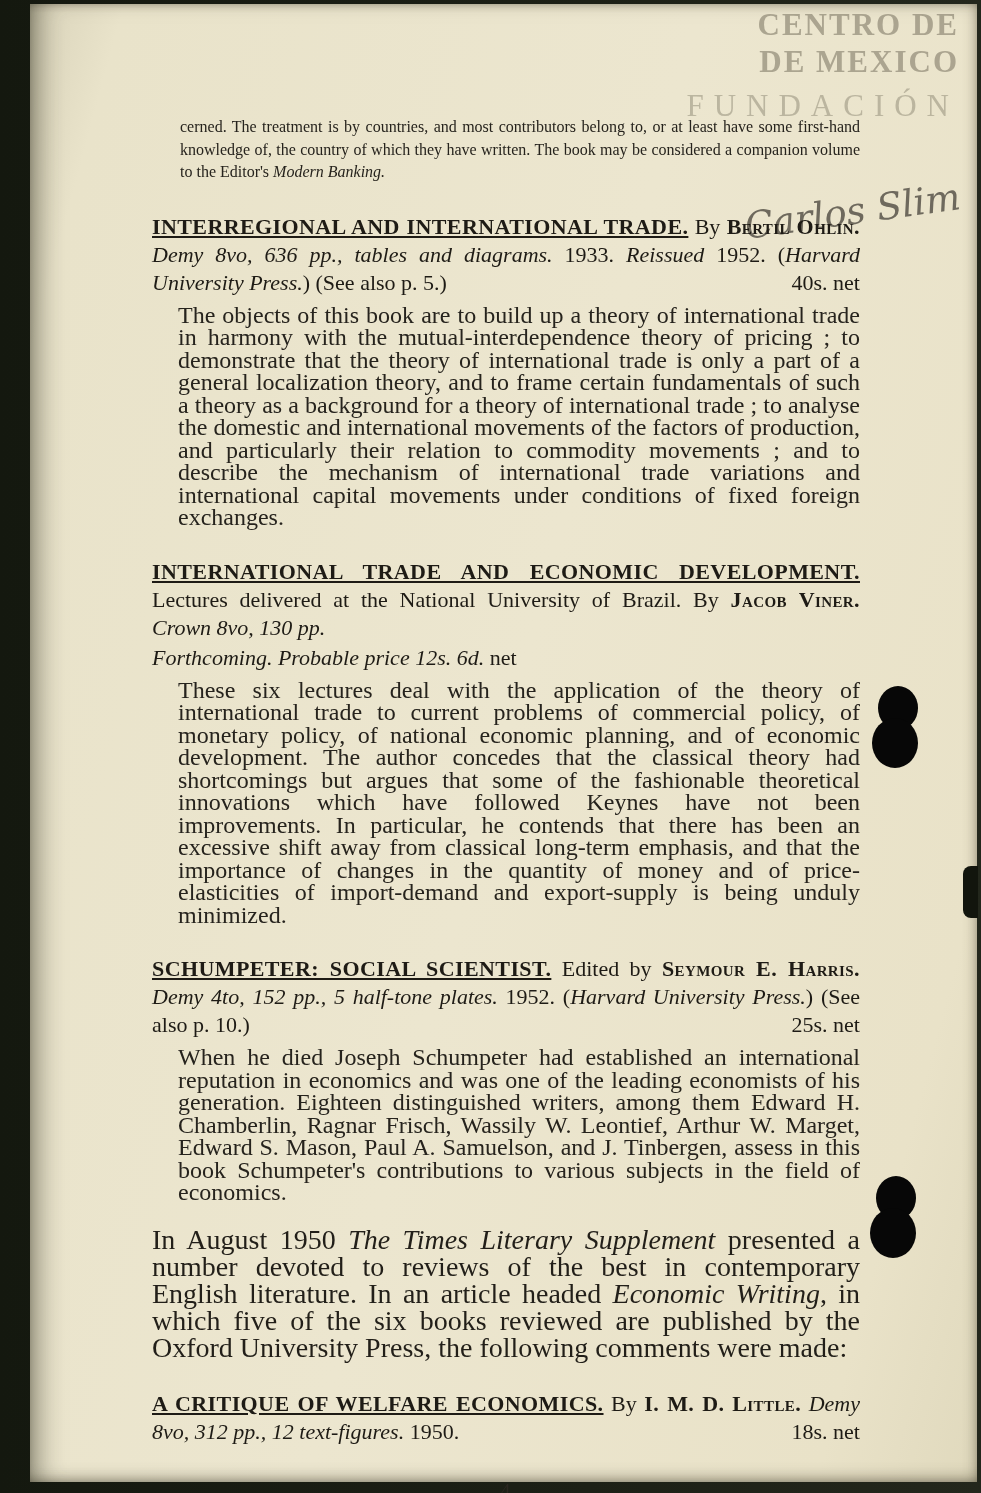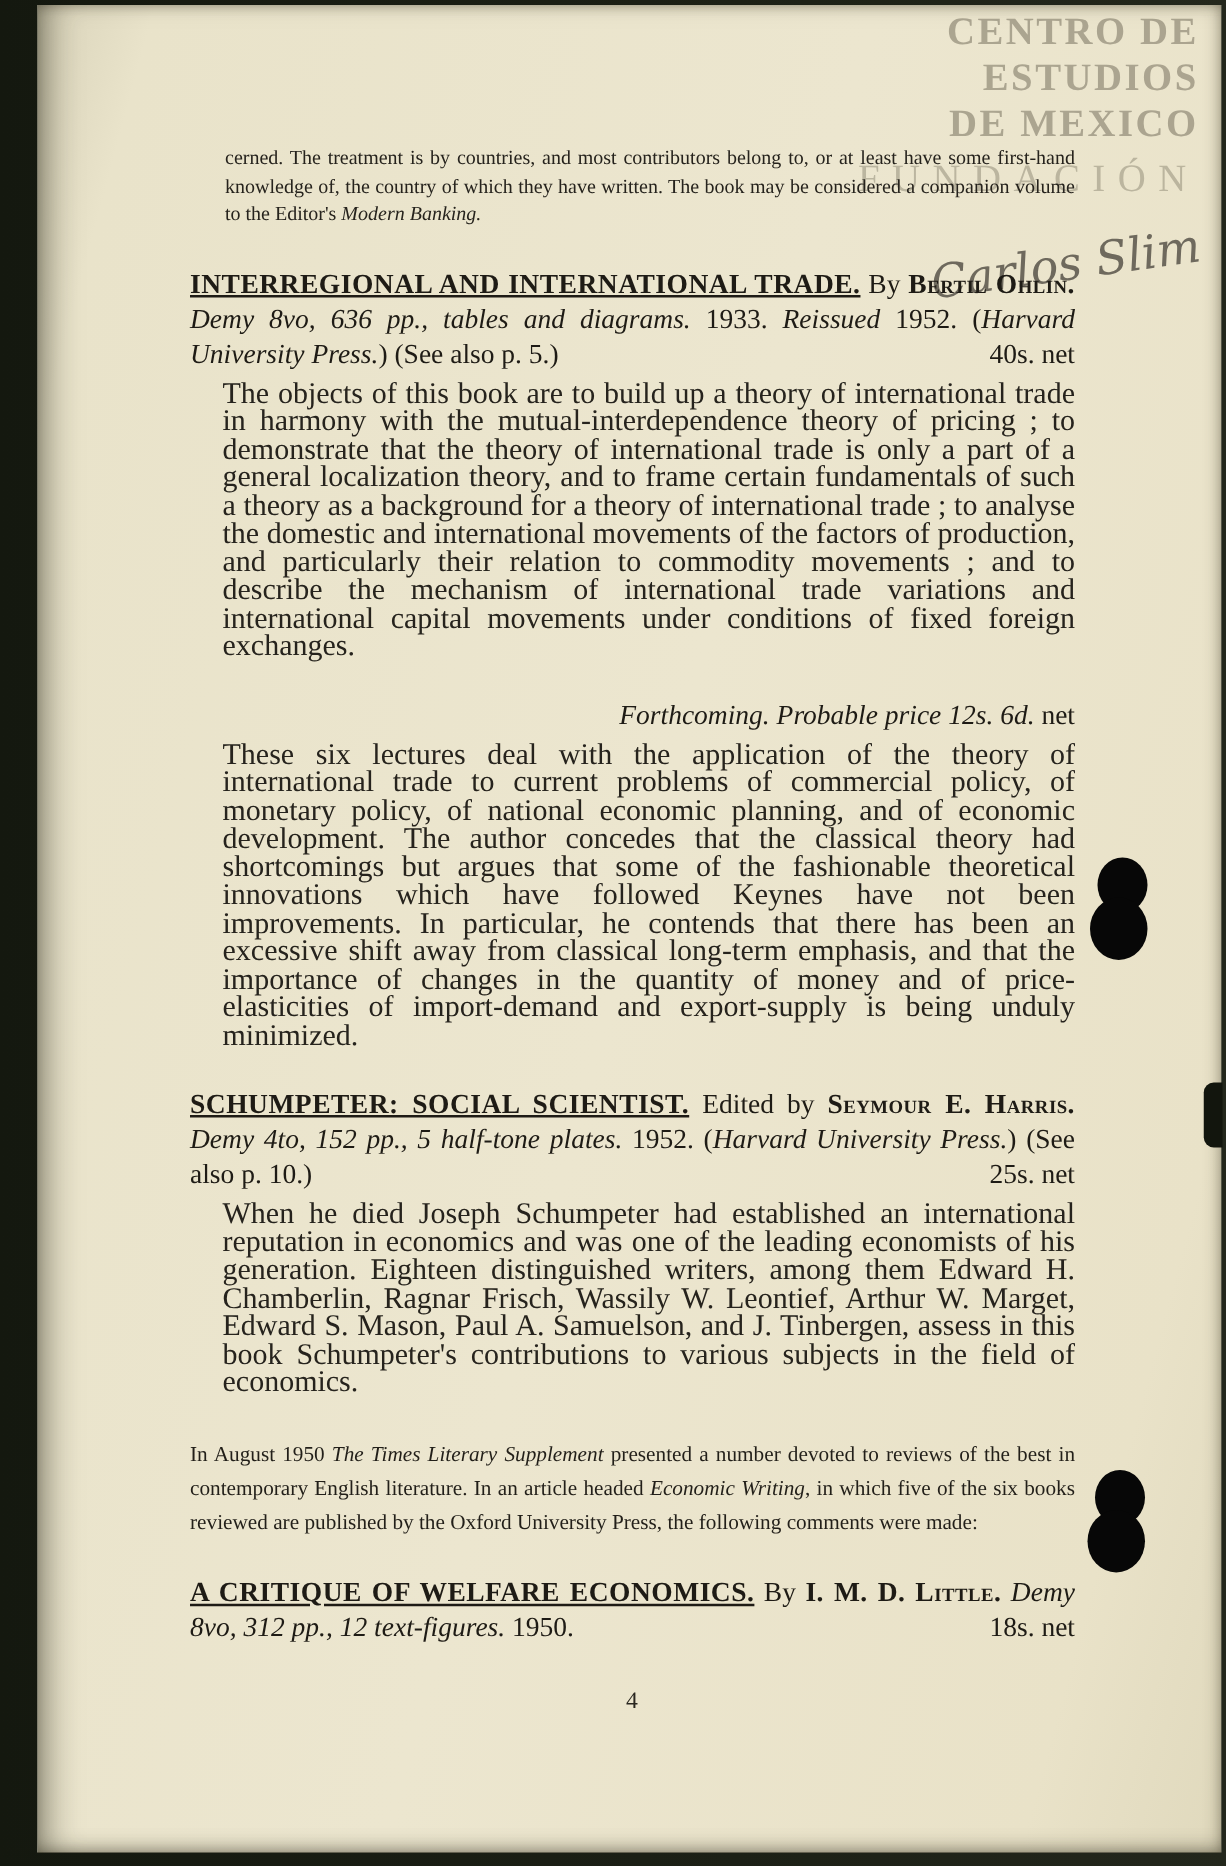"ESTUDIOS" div.stamp-line { html: <div>ESTUDIOS</div> -> none }
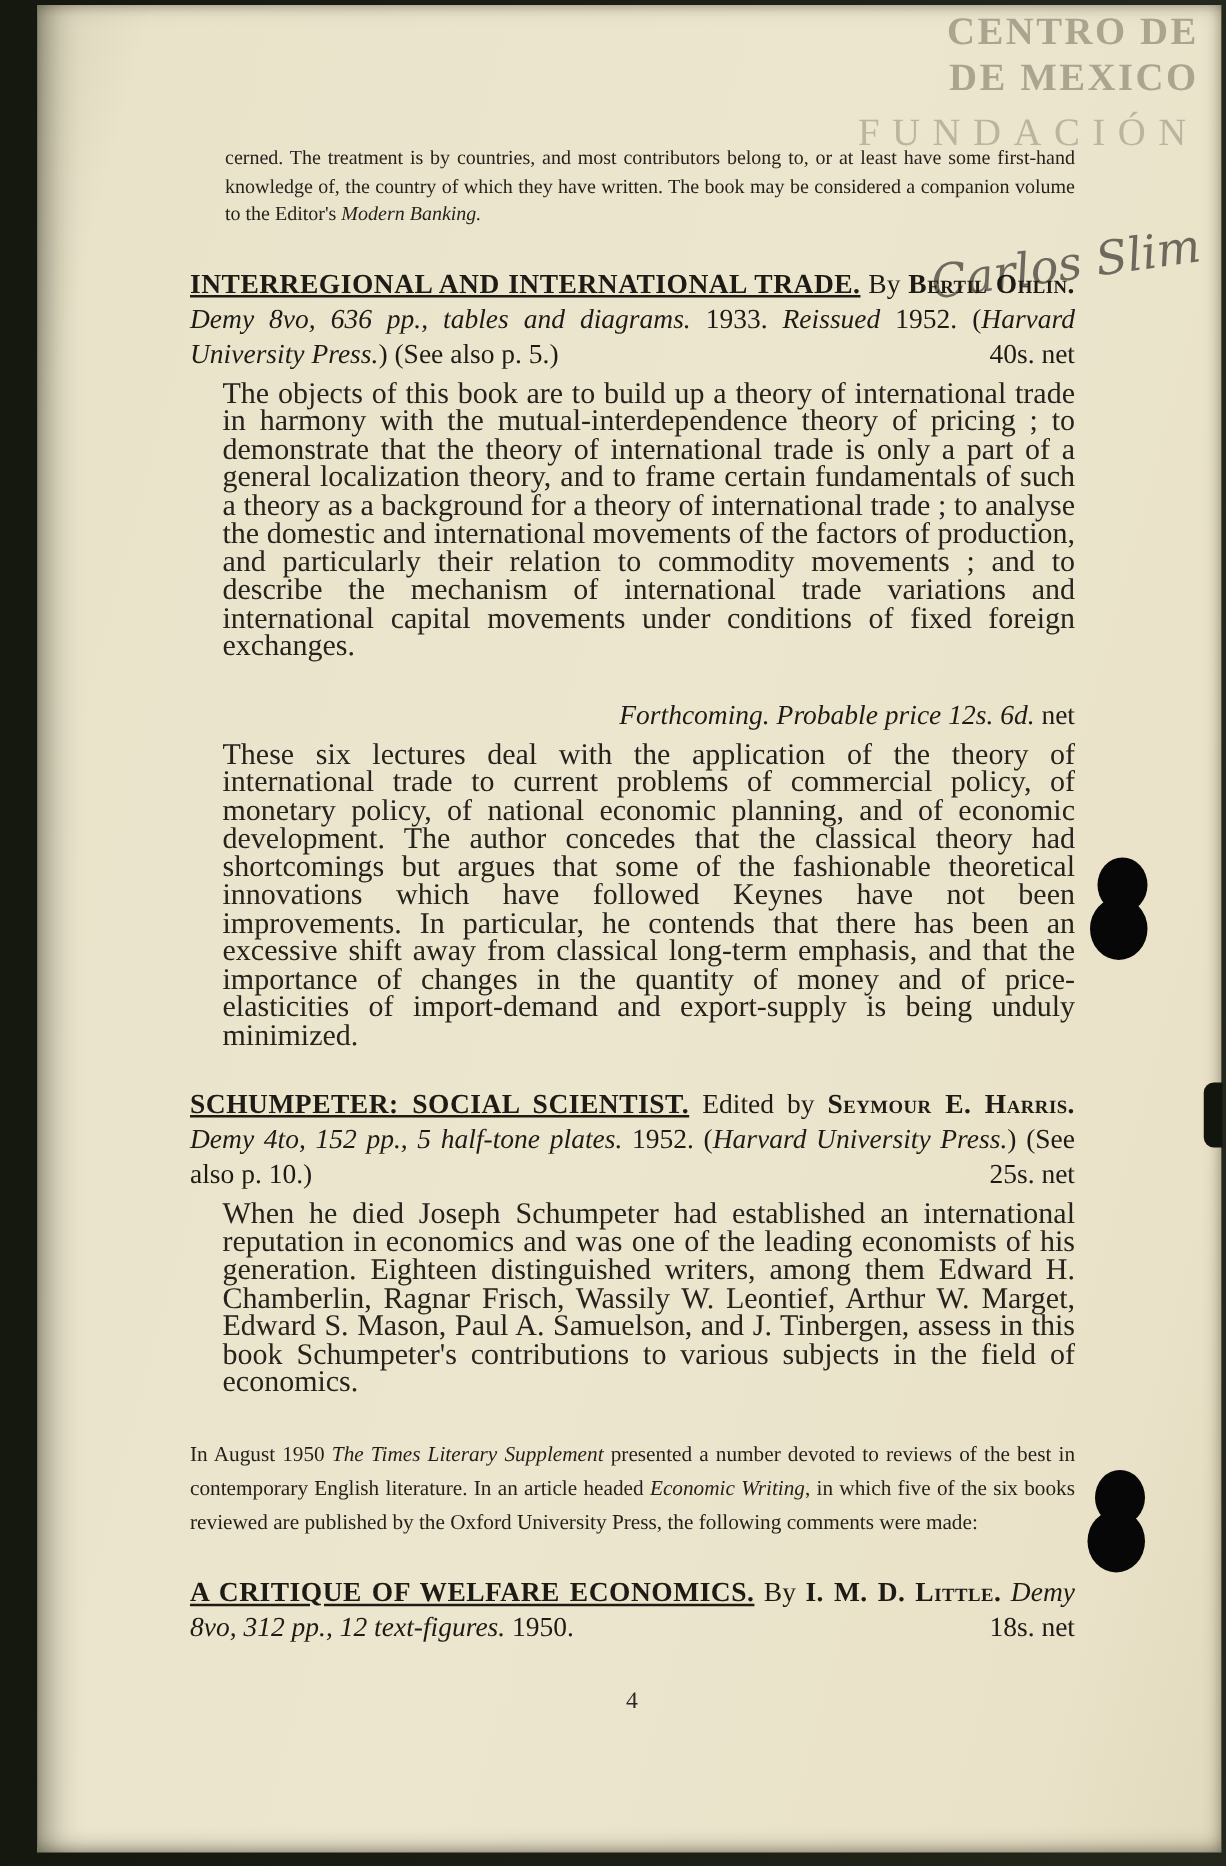"INTERNATIONAL TRADE AND ECONOMIC" h2.entry-heading { html: none -> <h2> <span><span>INTERNATIONAL TRADE AND ECONOMIC DEVELOPMENT.</span><span> Lectures delivered at the National University of Brazil. By </span><span>Jacob Viner.</span><span> </span><span>Crown 8vo, 130 pp.</span></span> </h2> }
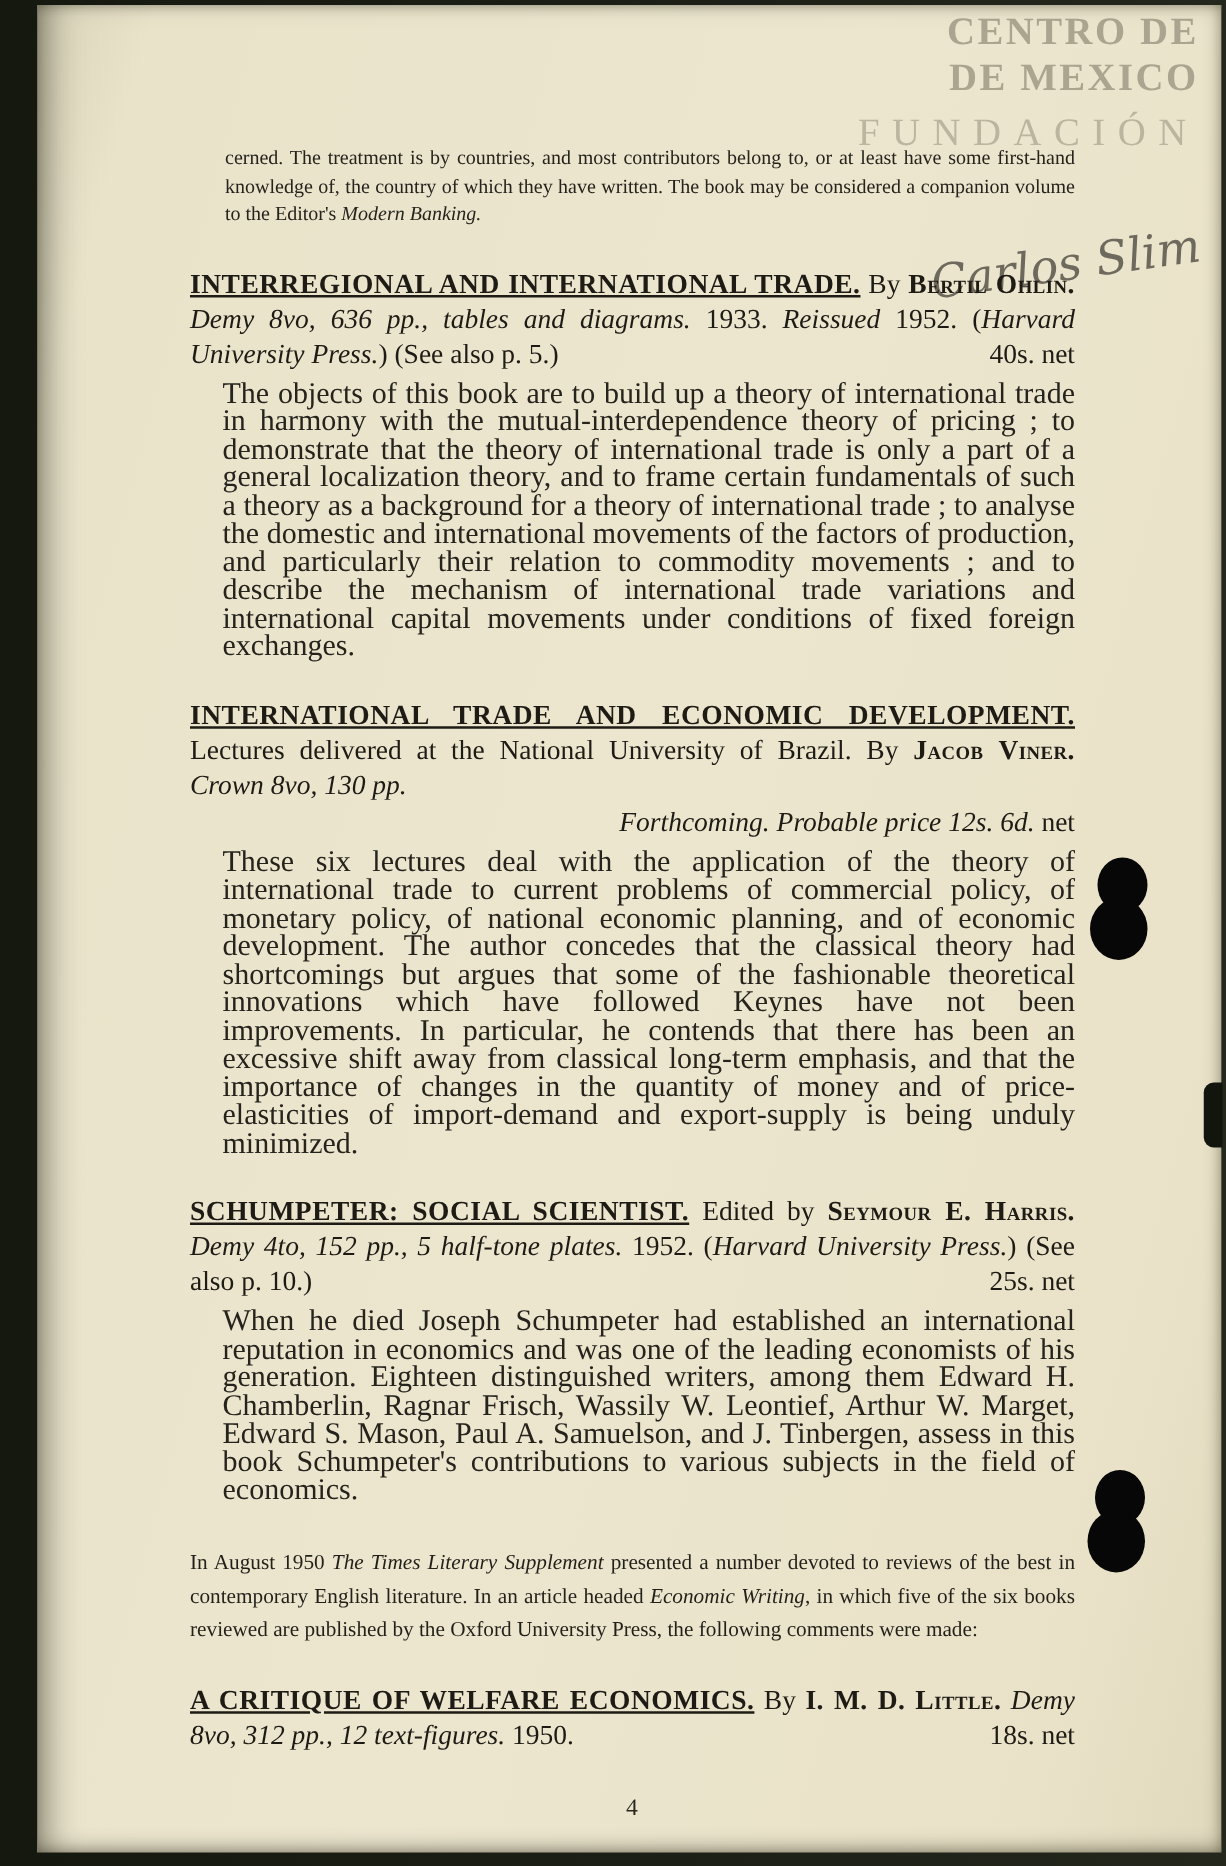"Forthcoming. Probable price 12s. 6d." .price-line { text-align: right -> left }
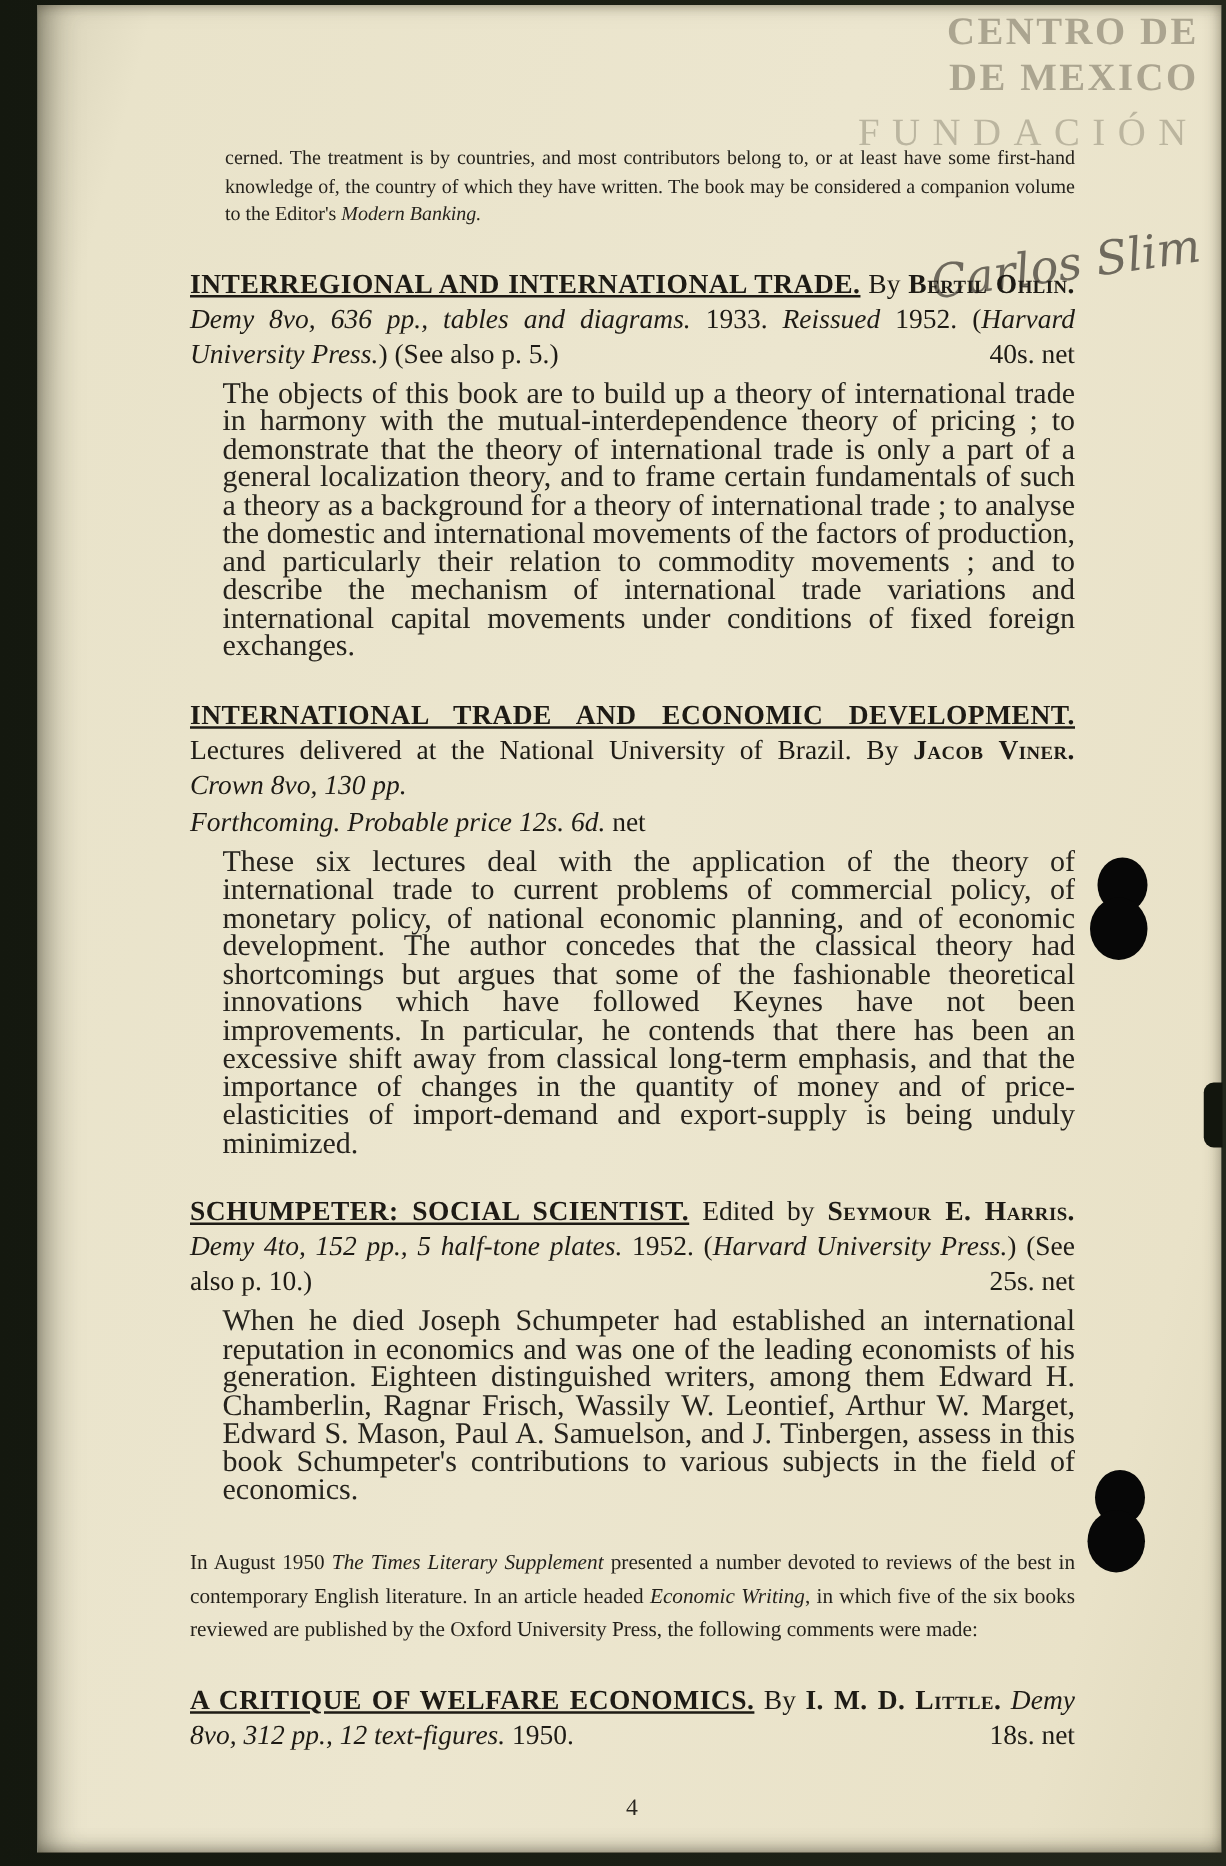"In August 1950 The Times" .tls-paragraph { font-size: 17px -> 28px; margin-top: 32px -> 22px }
